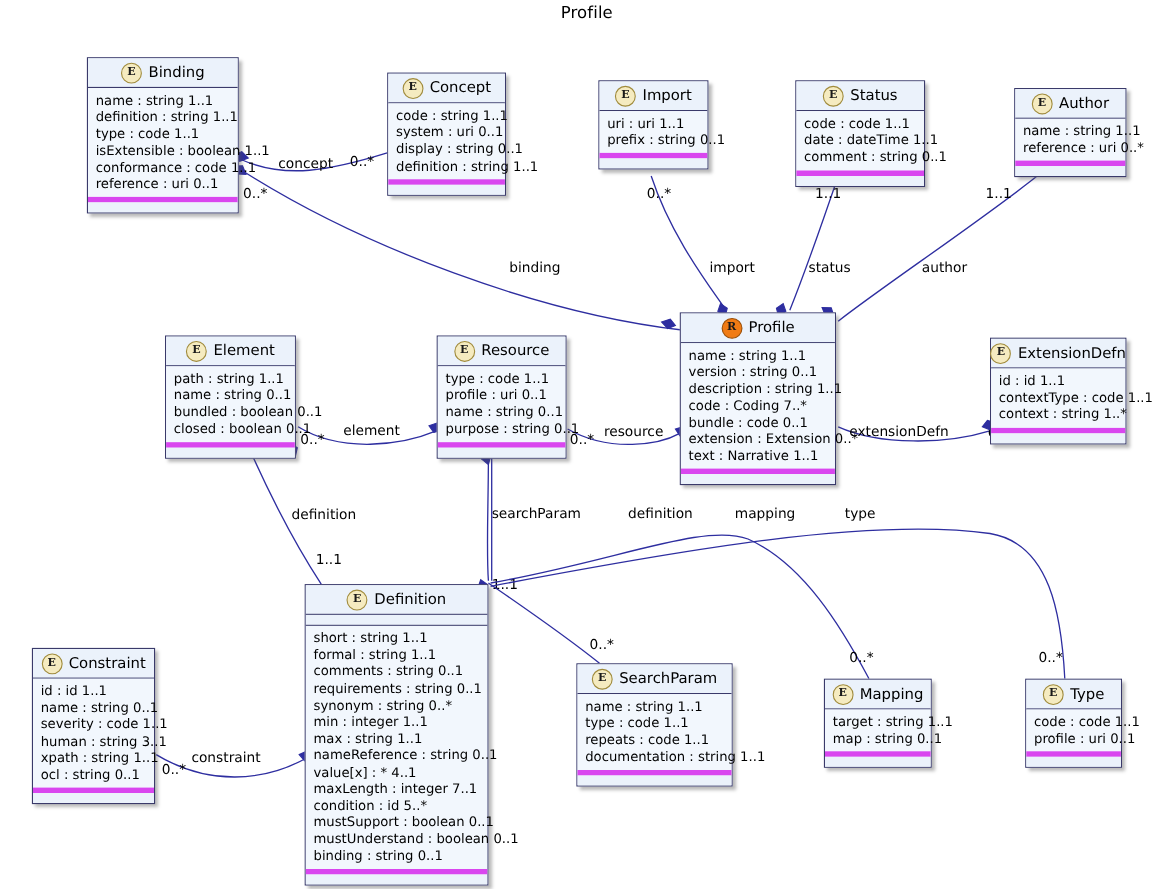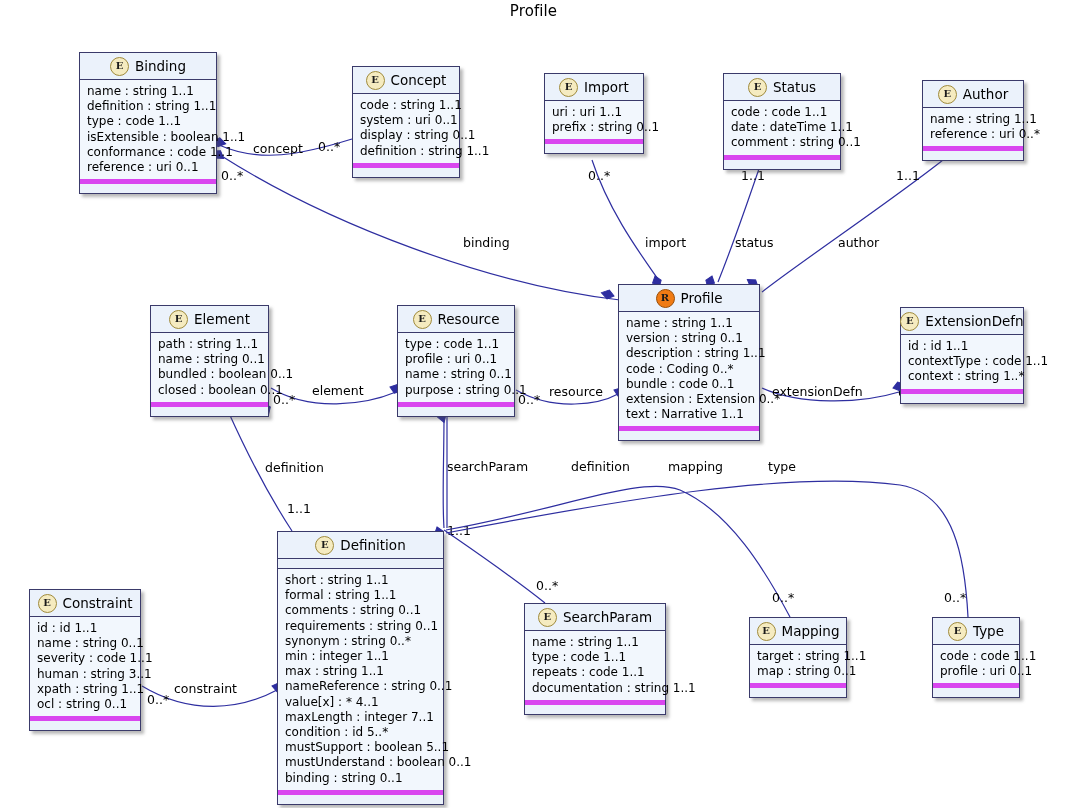"code : Coding 0..*" div.uml-attr { text: 0 -> 7 }
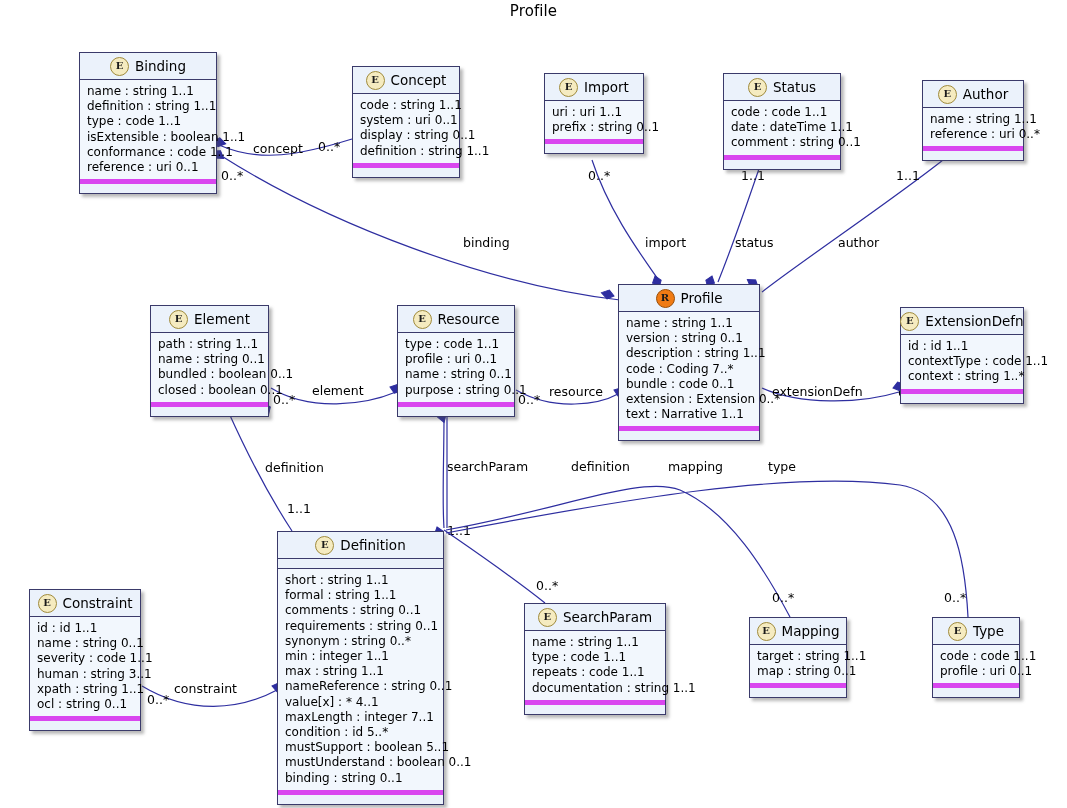"mustSupport : boolean 5..1" div.uml-attr { text: 5..1 -> 0..1 }
